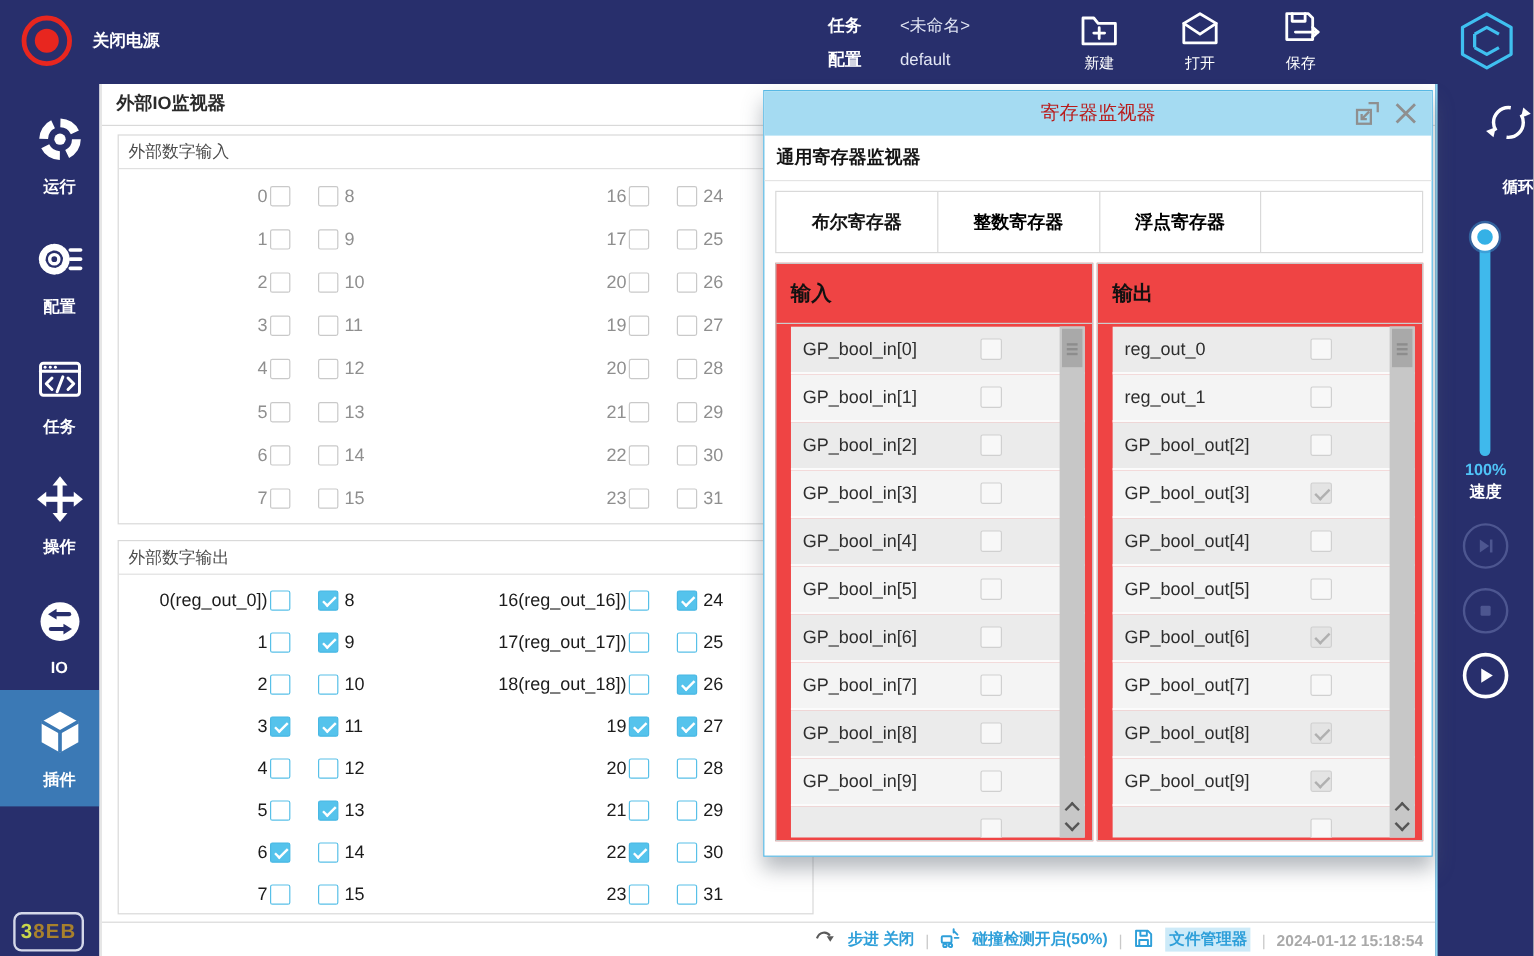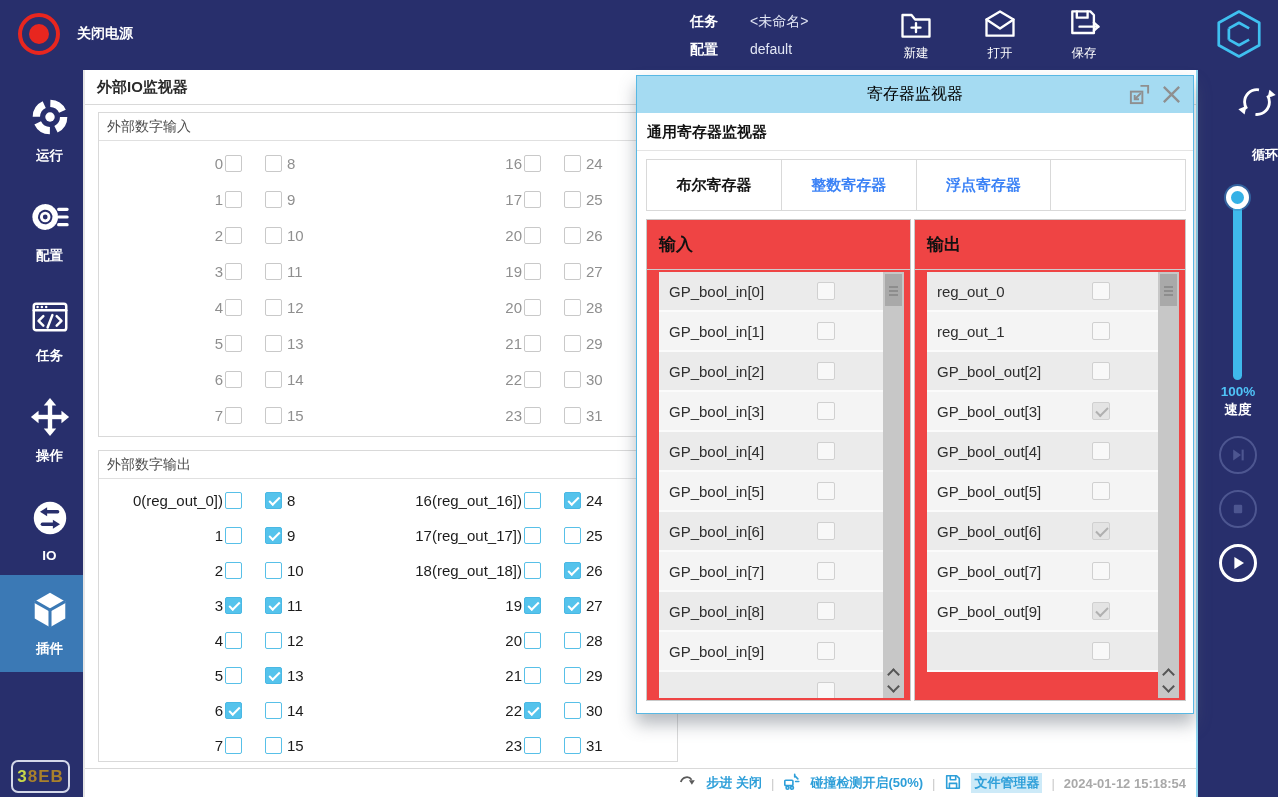"寄存器监视器" .modal-title { color: #000000 -> #b91c1c }
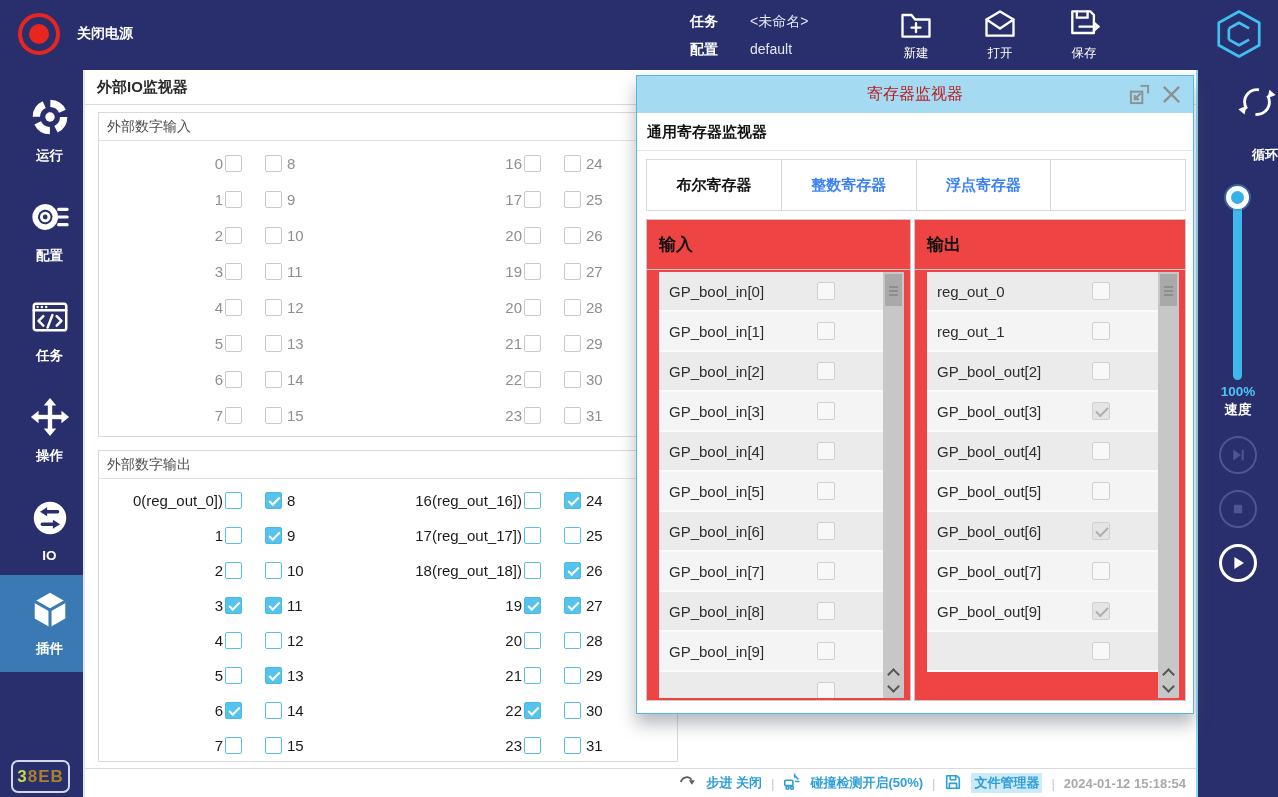"整数寄存器" .reg-tab { color: #3b82f6 -> #000000 }
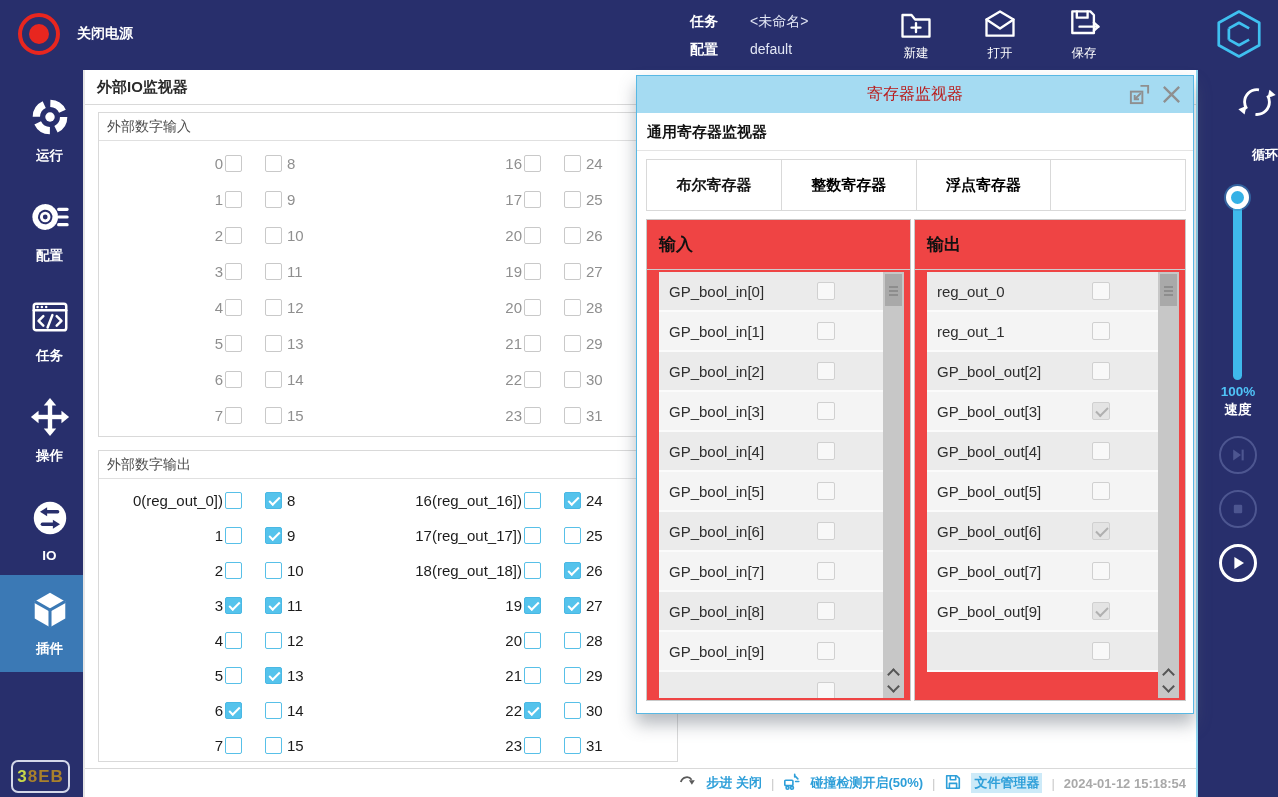"GP_bool_out[8]" div.reg-row { html: none -> <div> <span>GP_bool_out[8]</span> <span></span> </div> }
